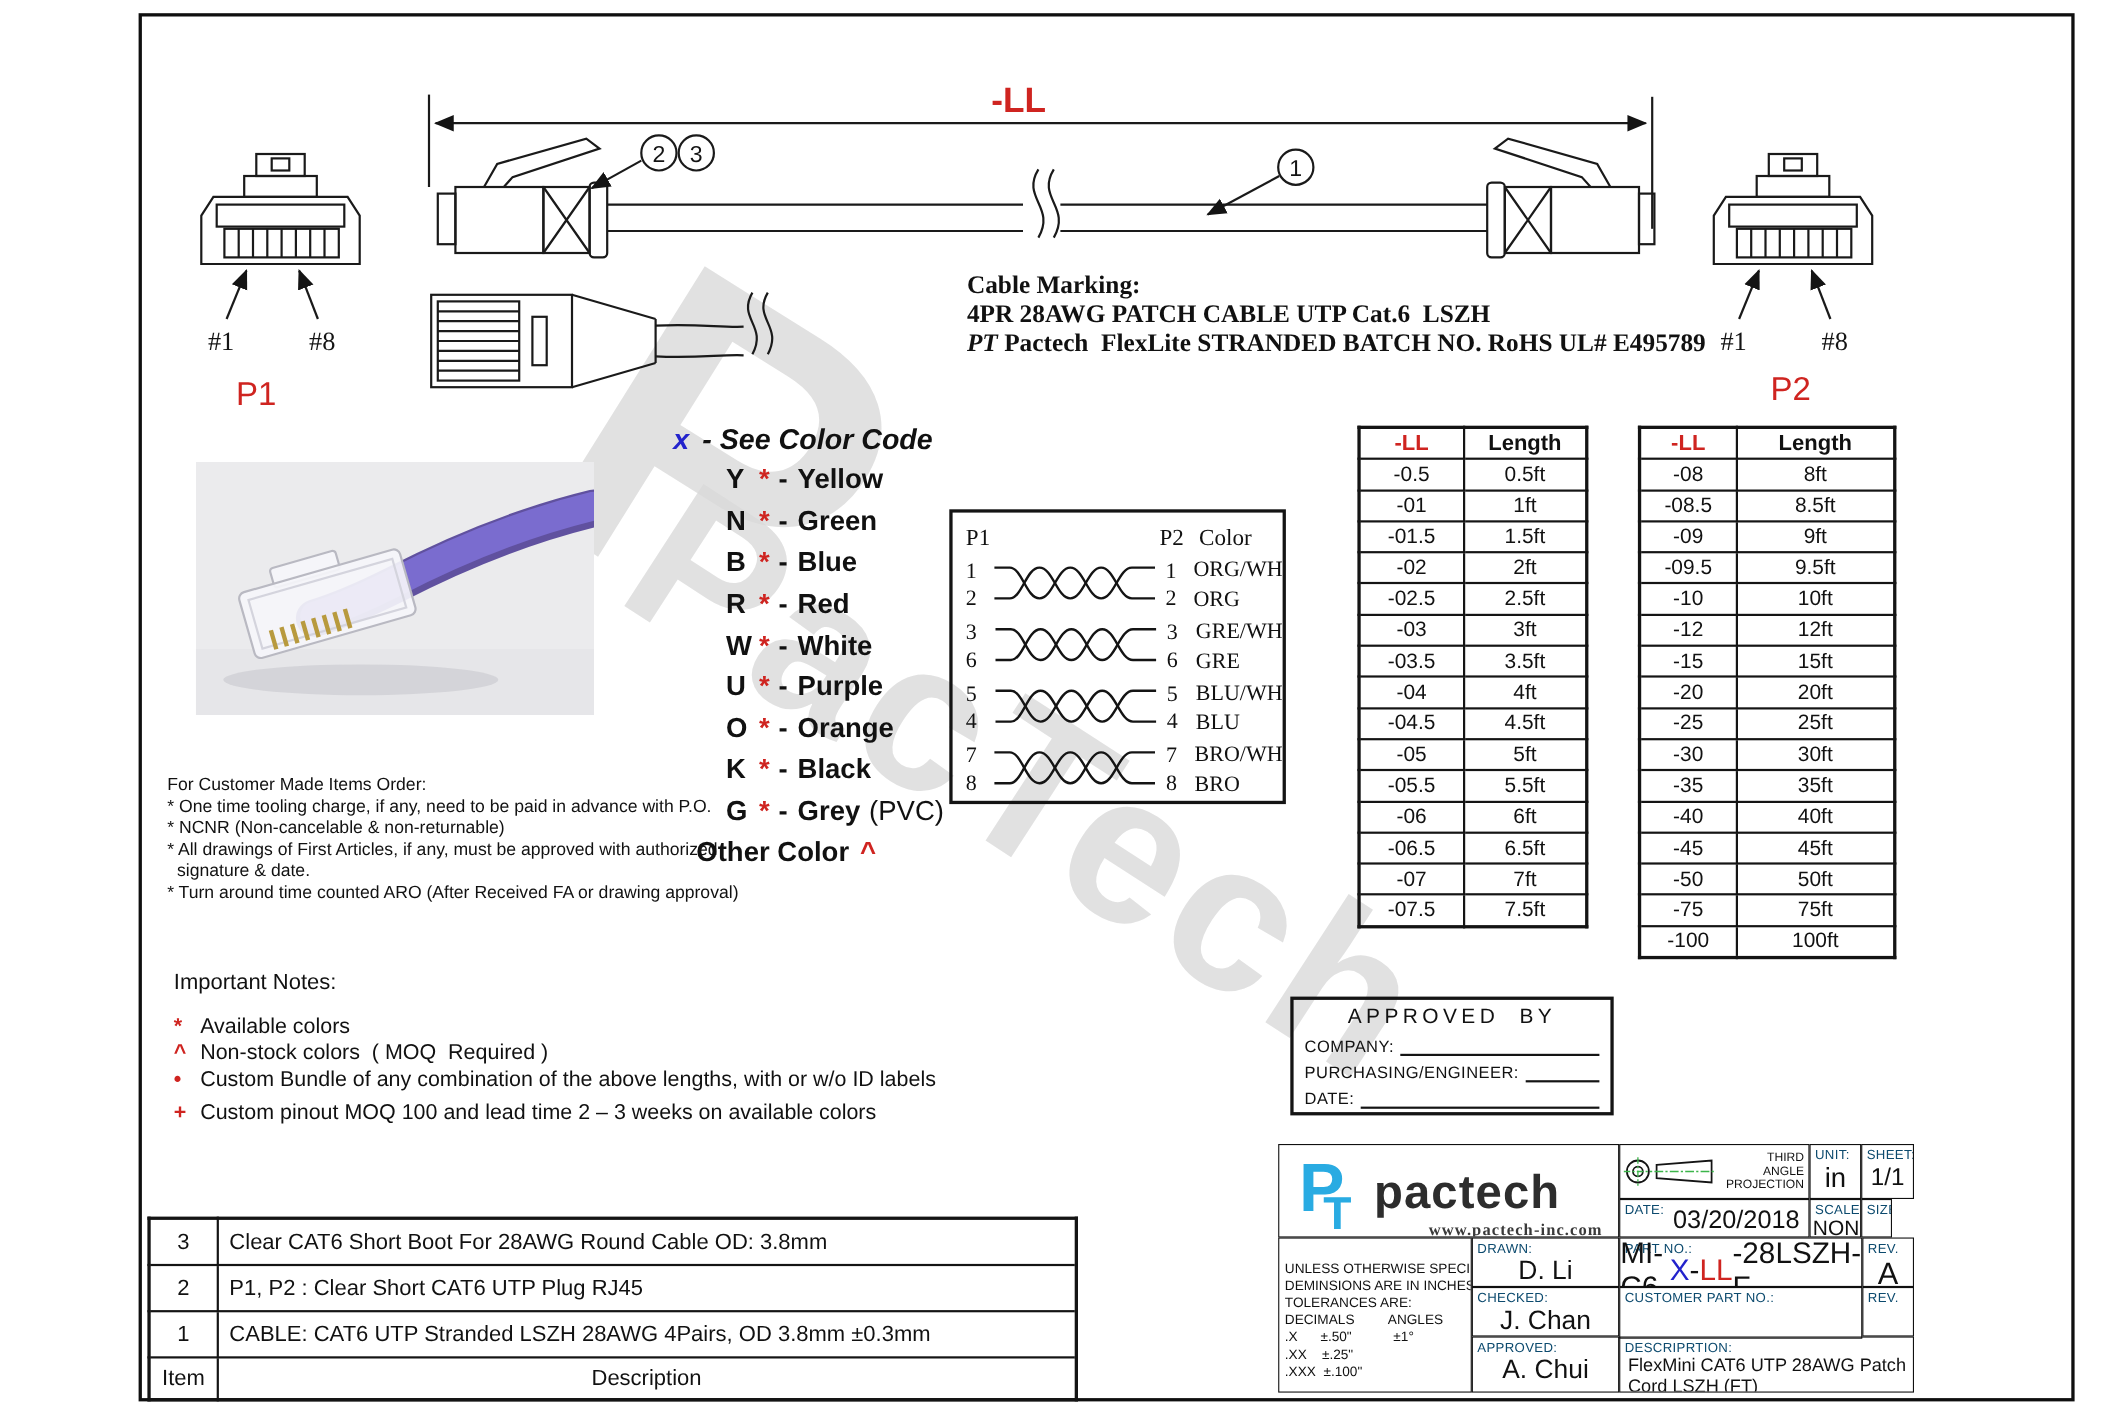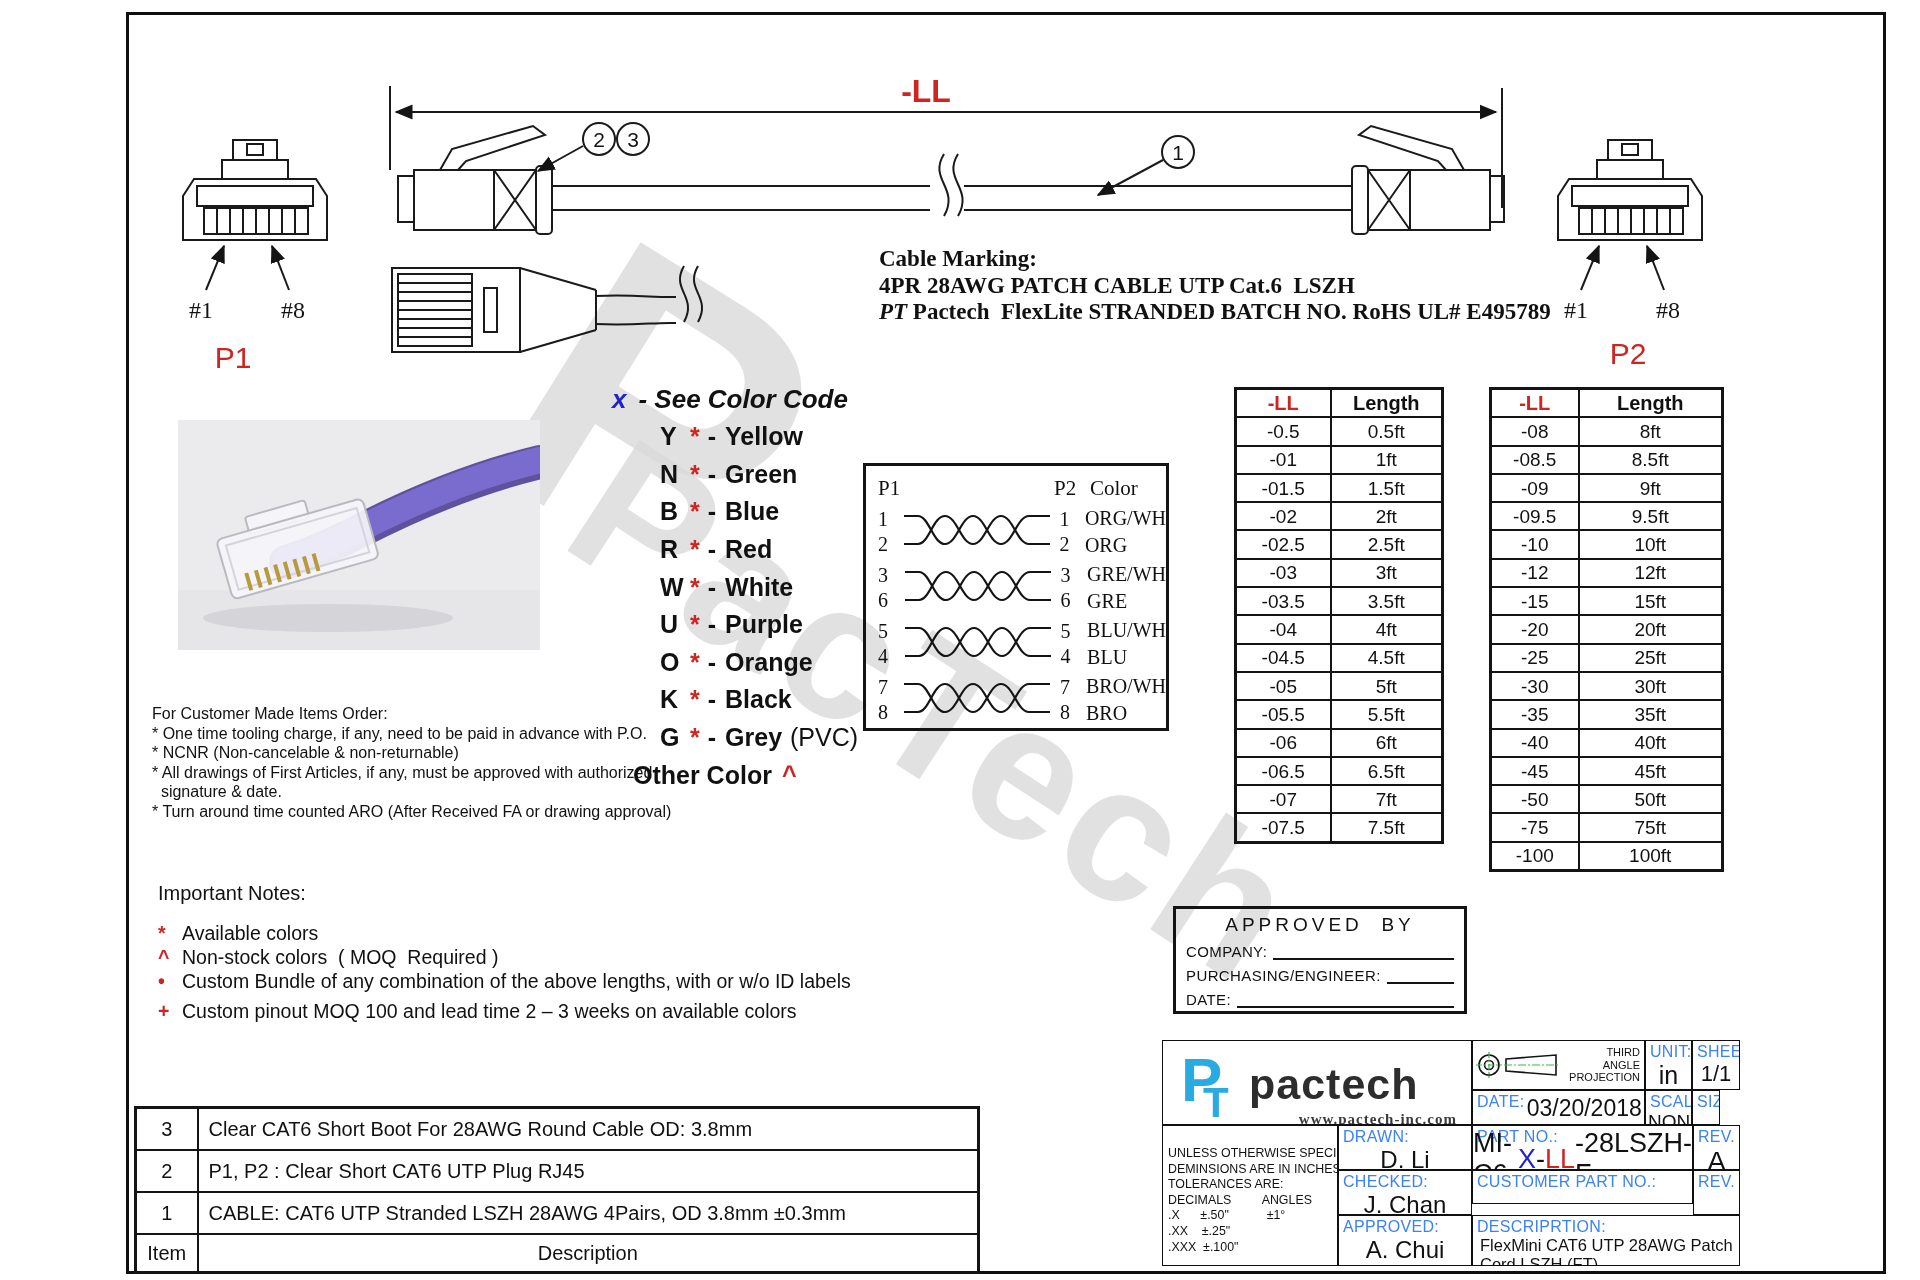"UNIT:" .tb-label { color: #3b82f6 -> #0c4a6e; font-size: 16px -> 12px }
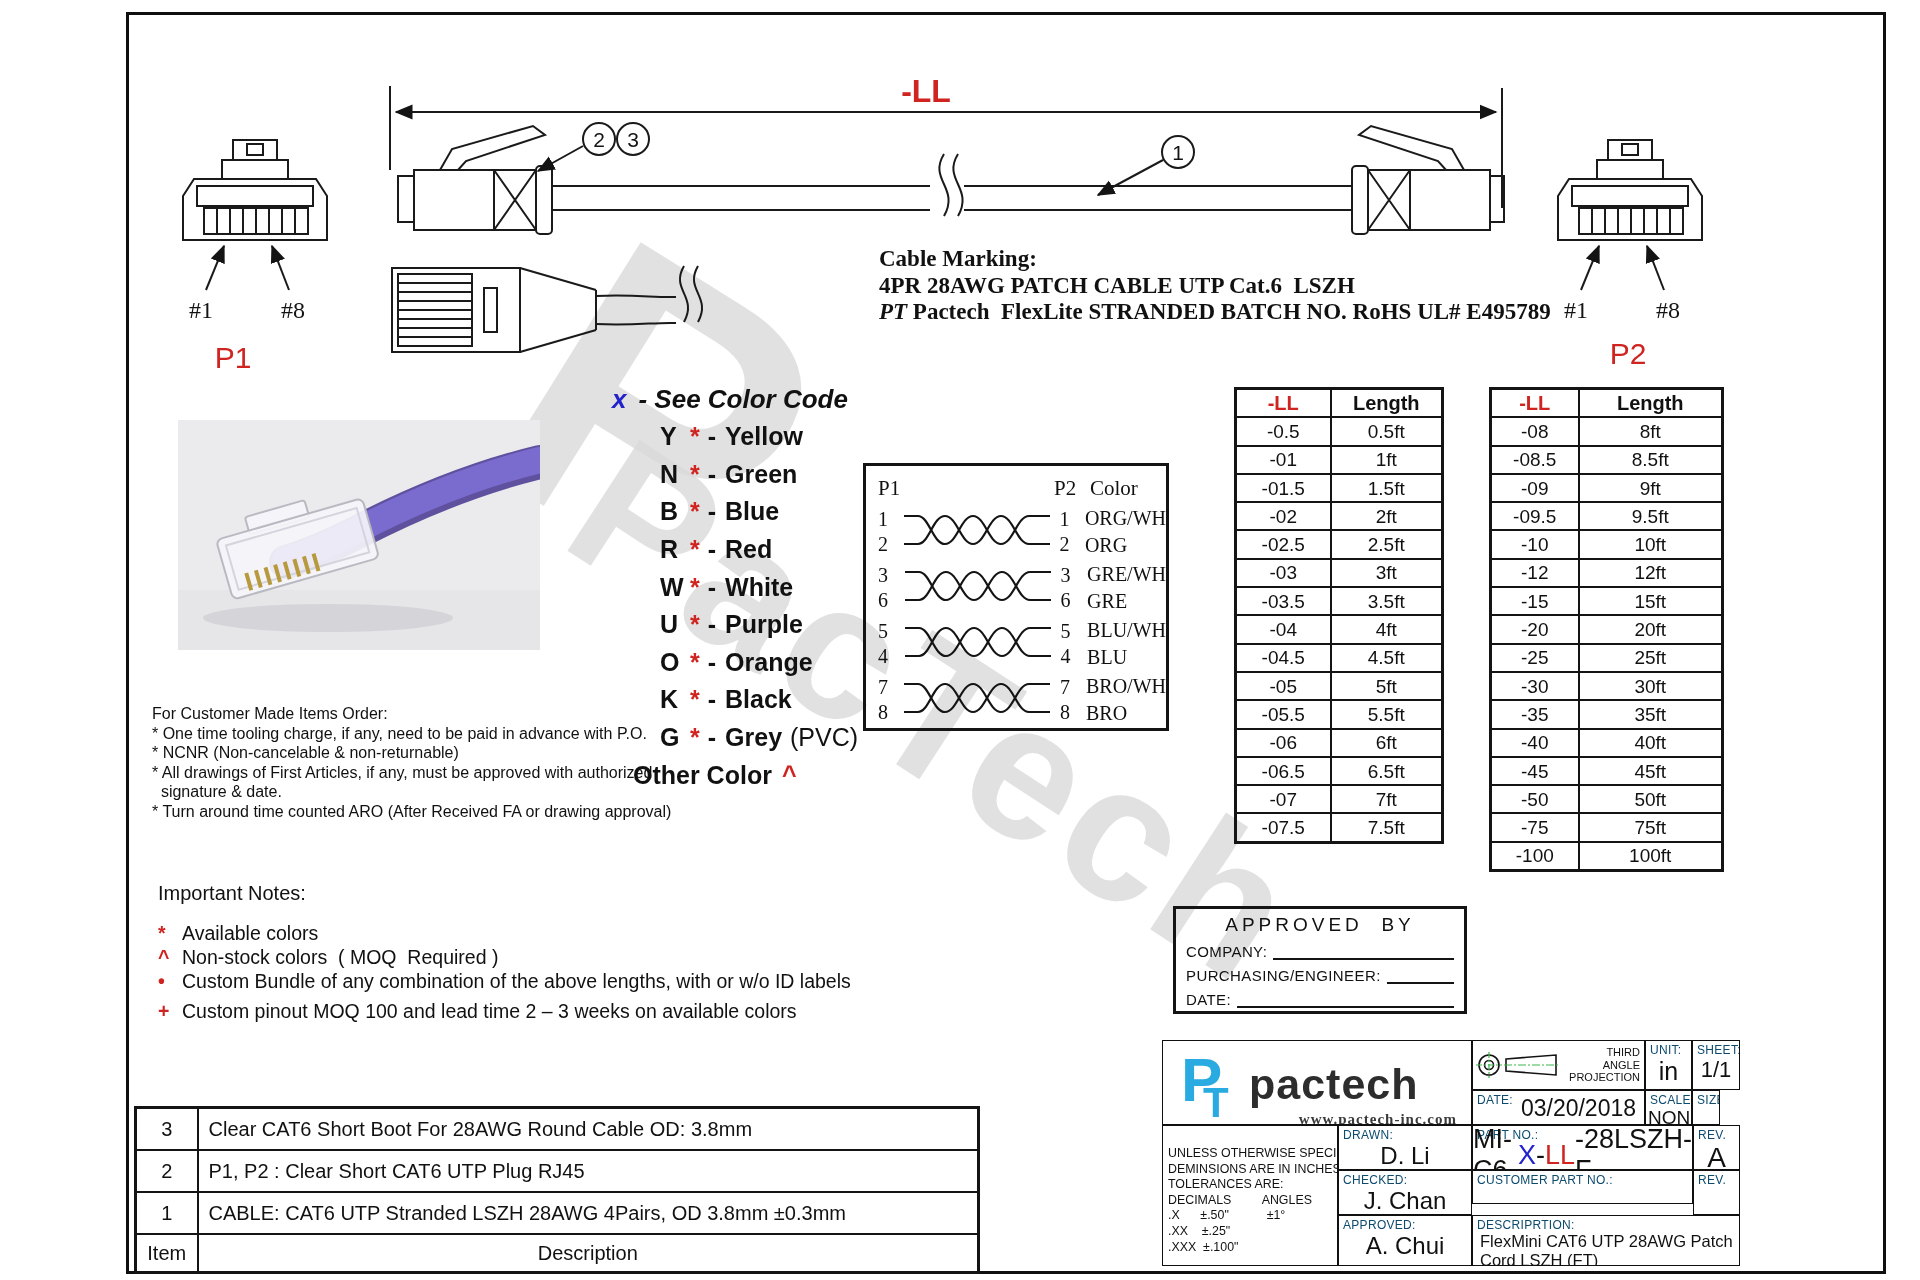"CUSTOMER PART NO.:" div.tb-cell { height: 34px -> 47px }
